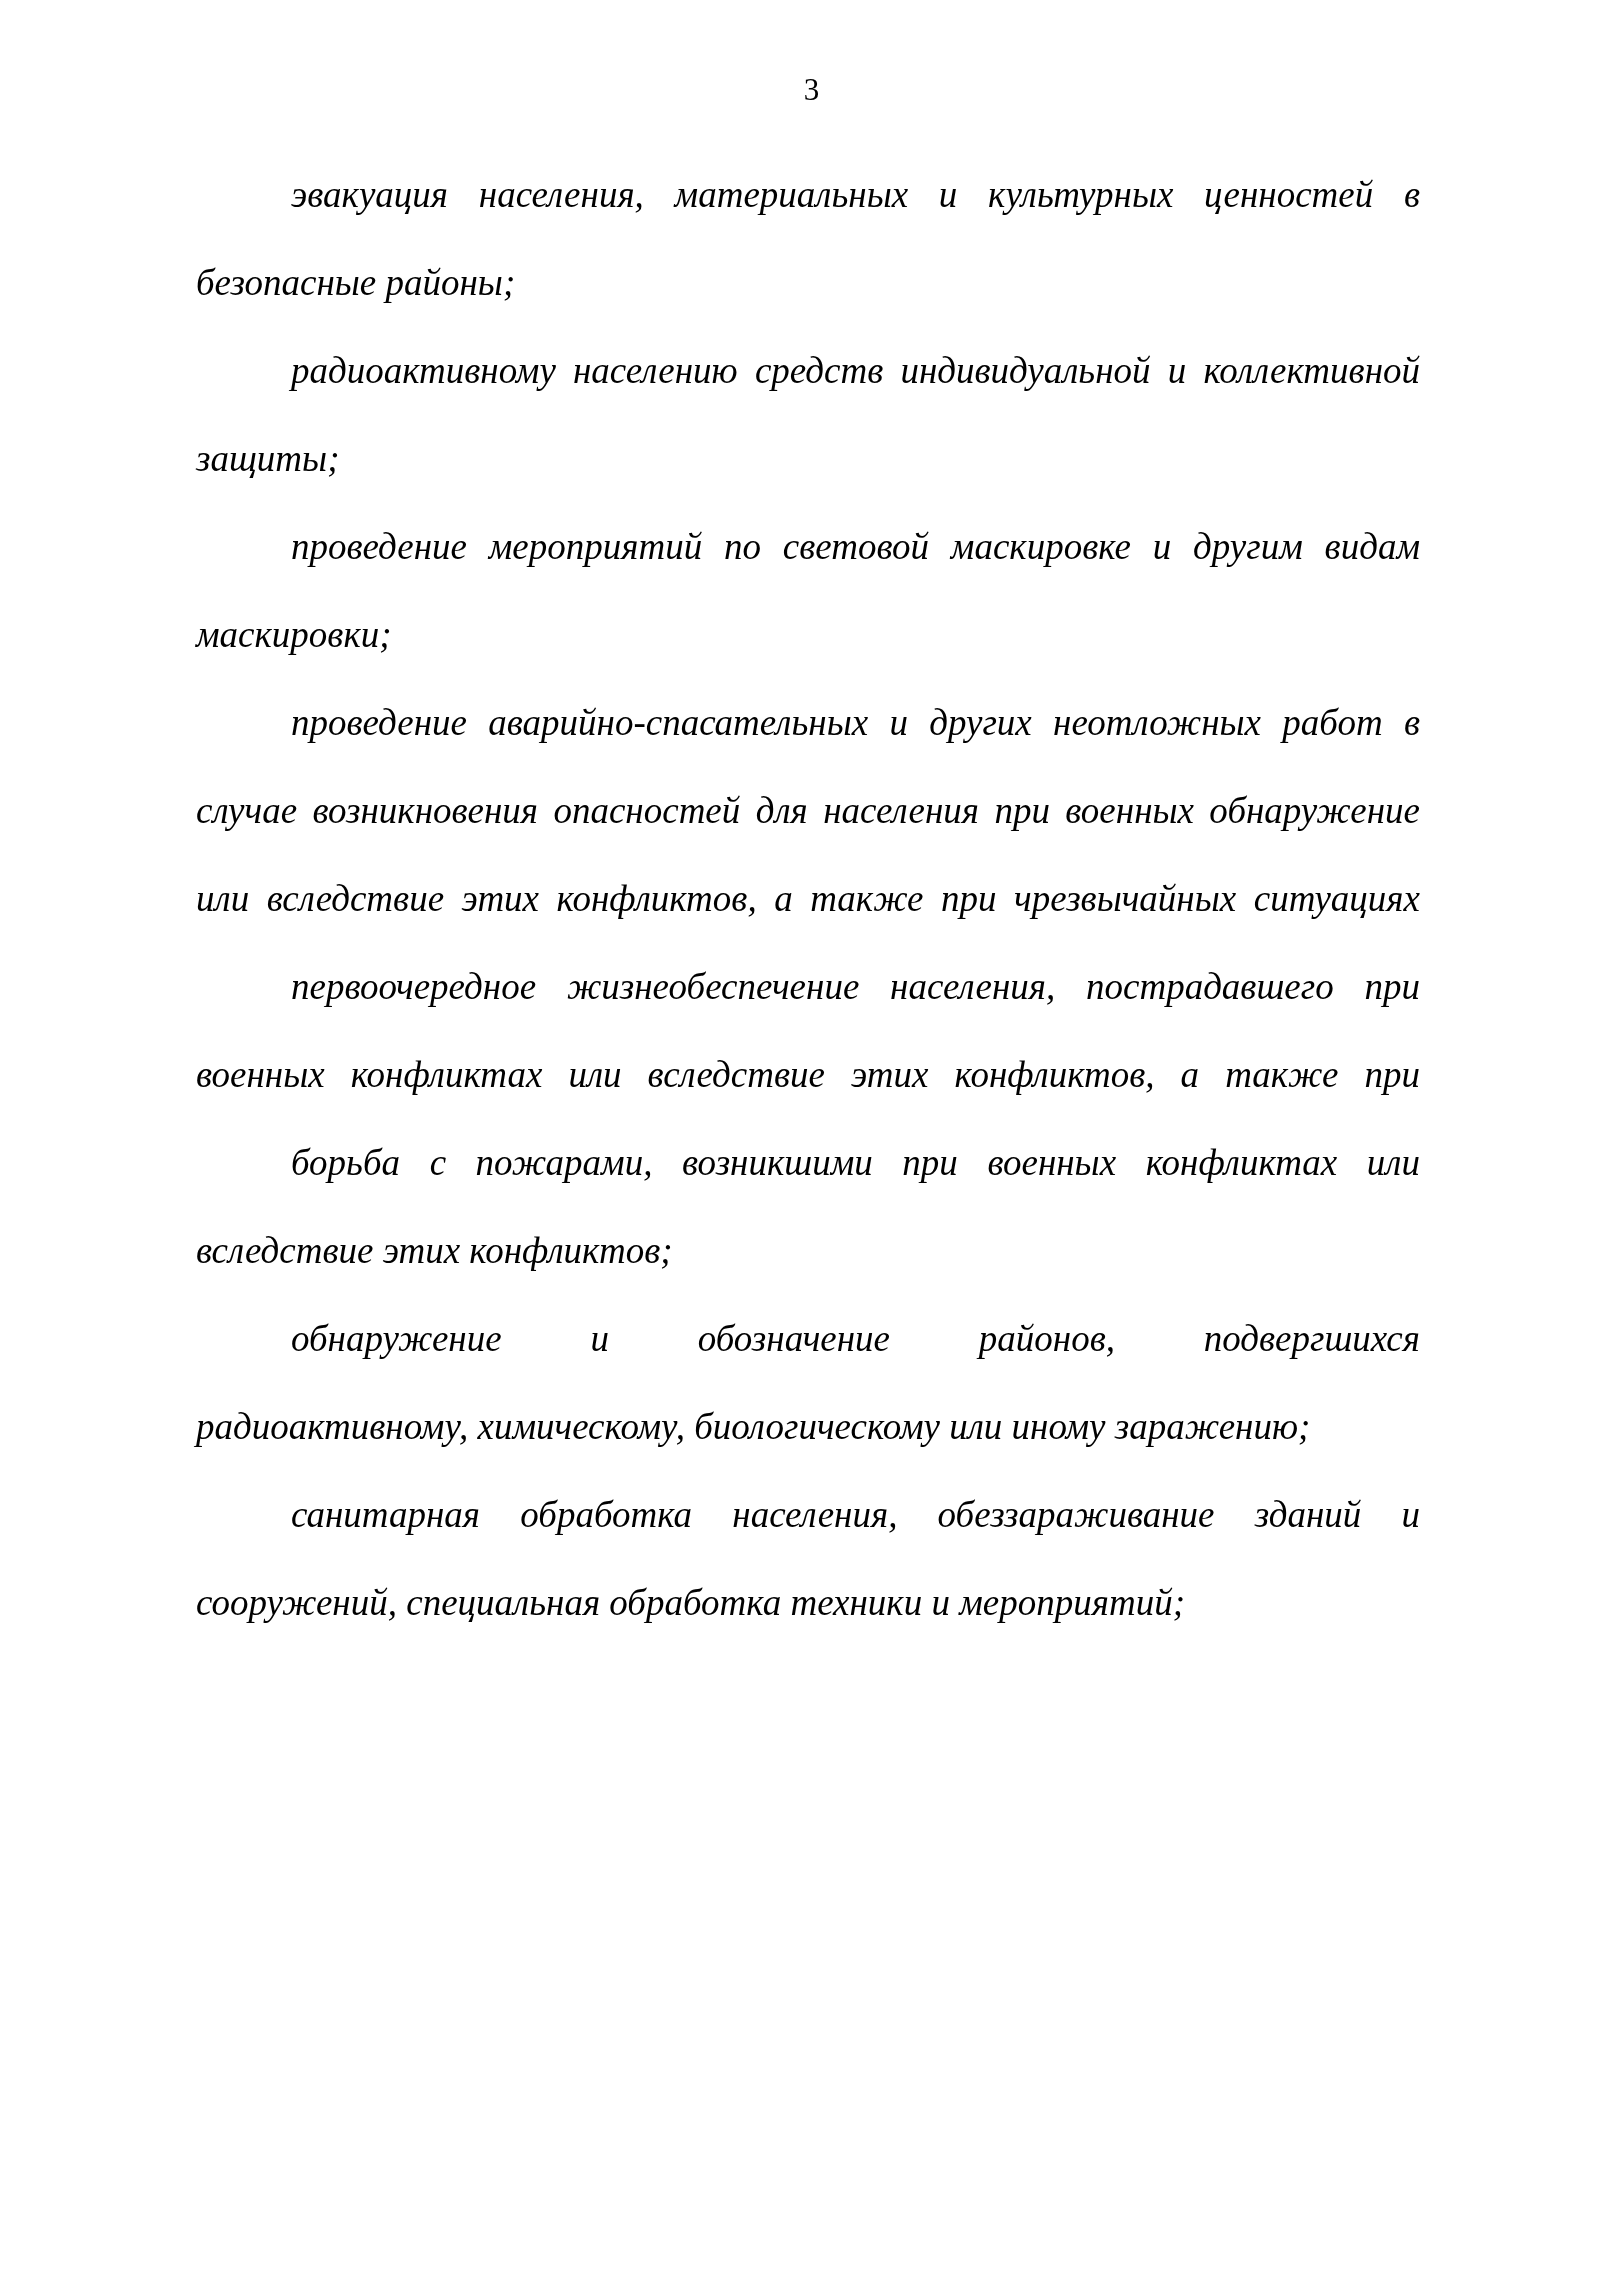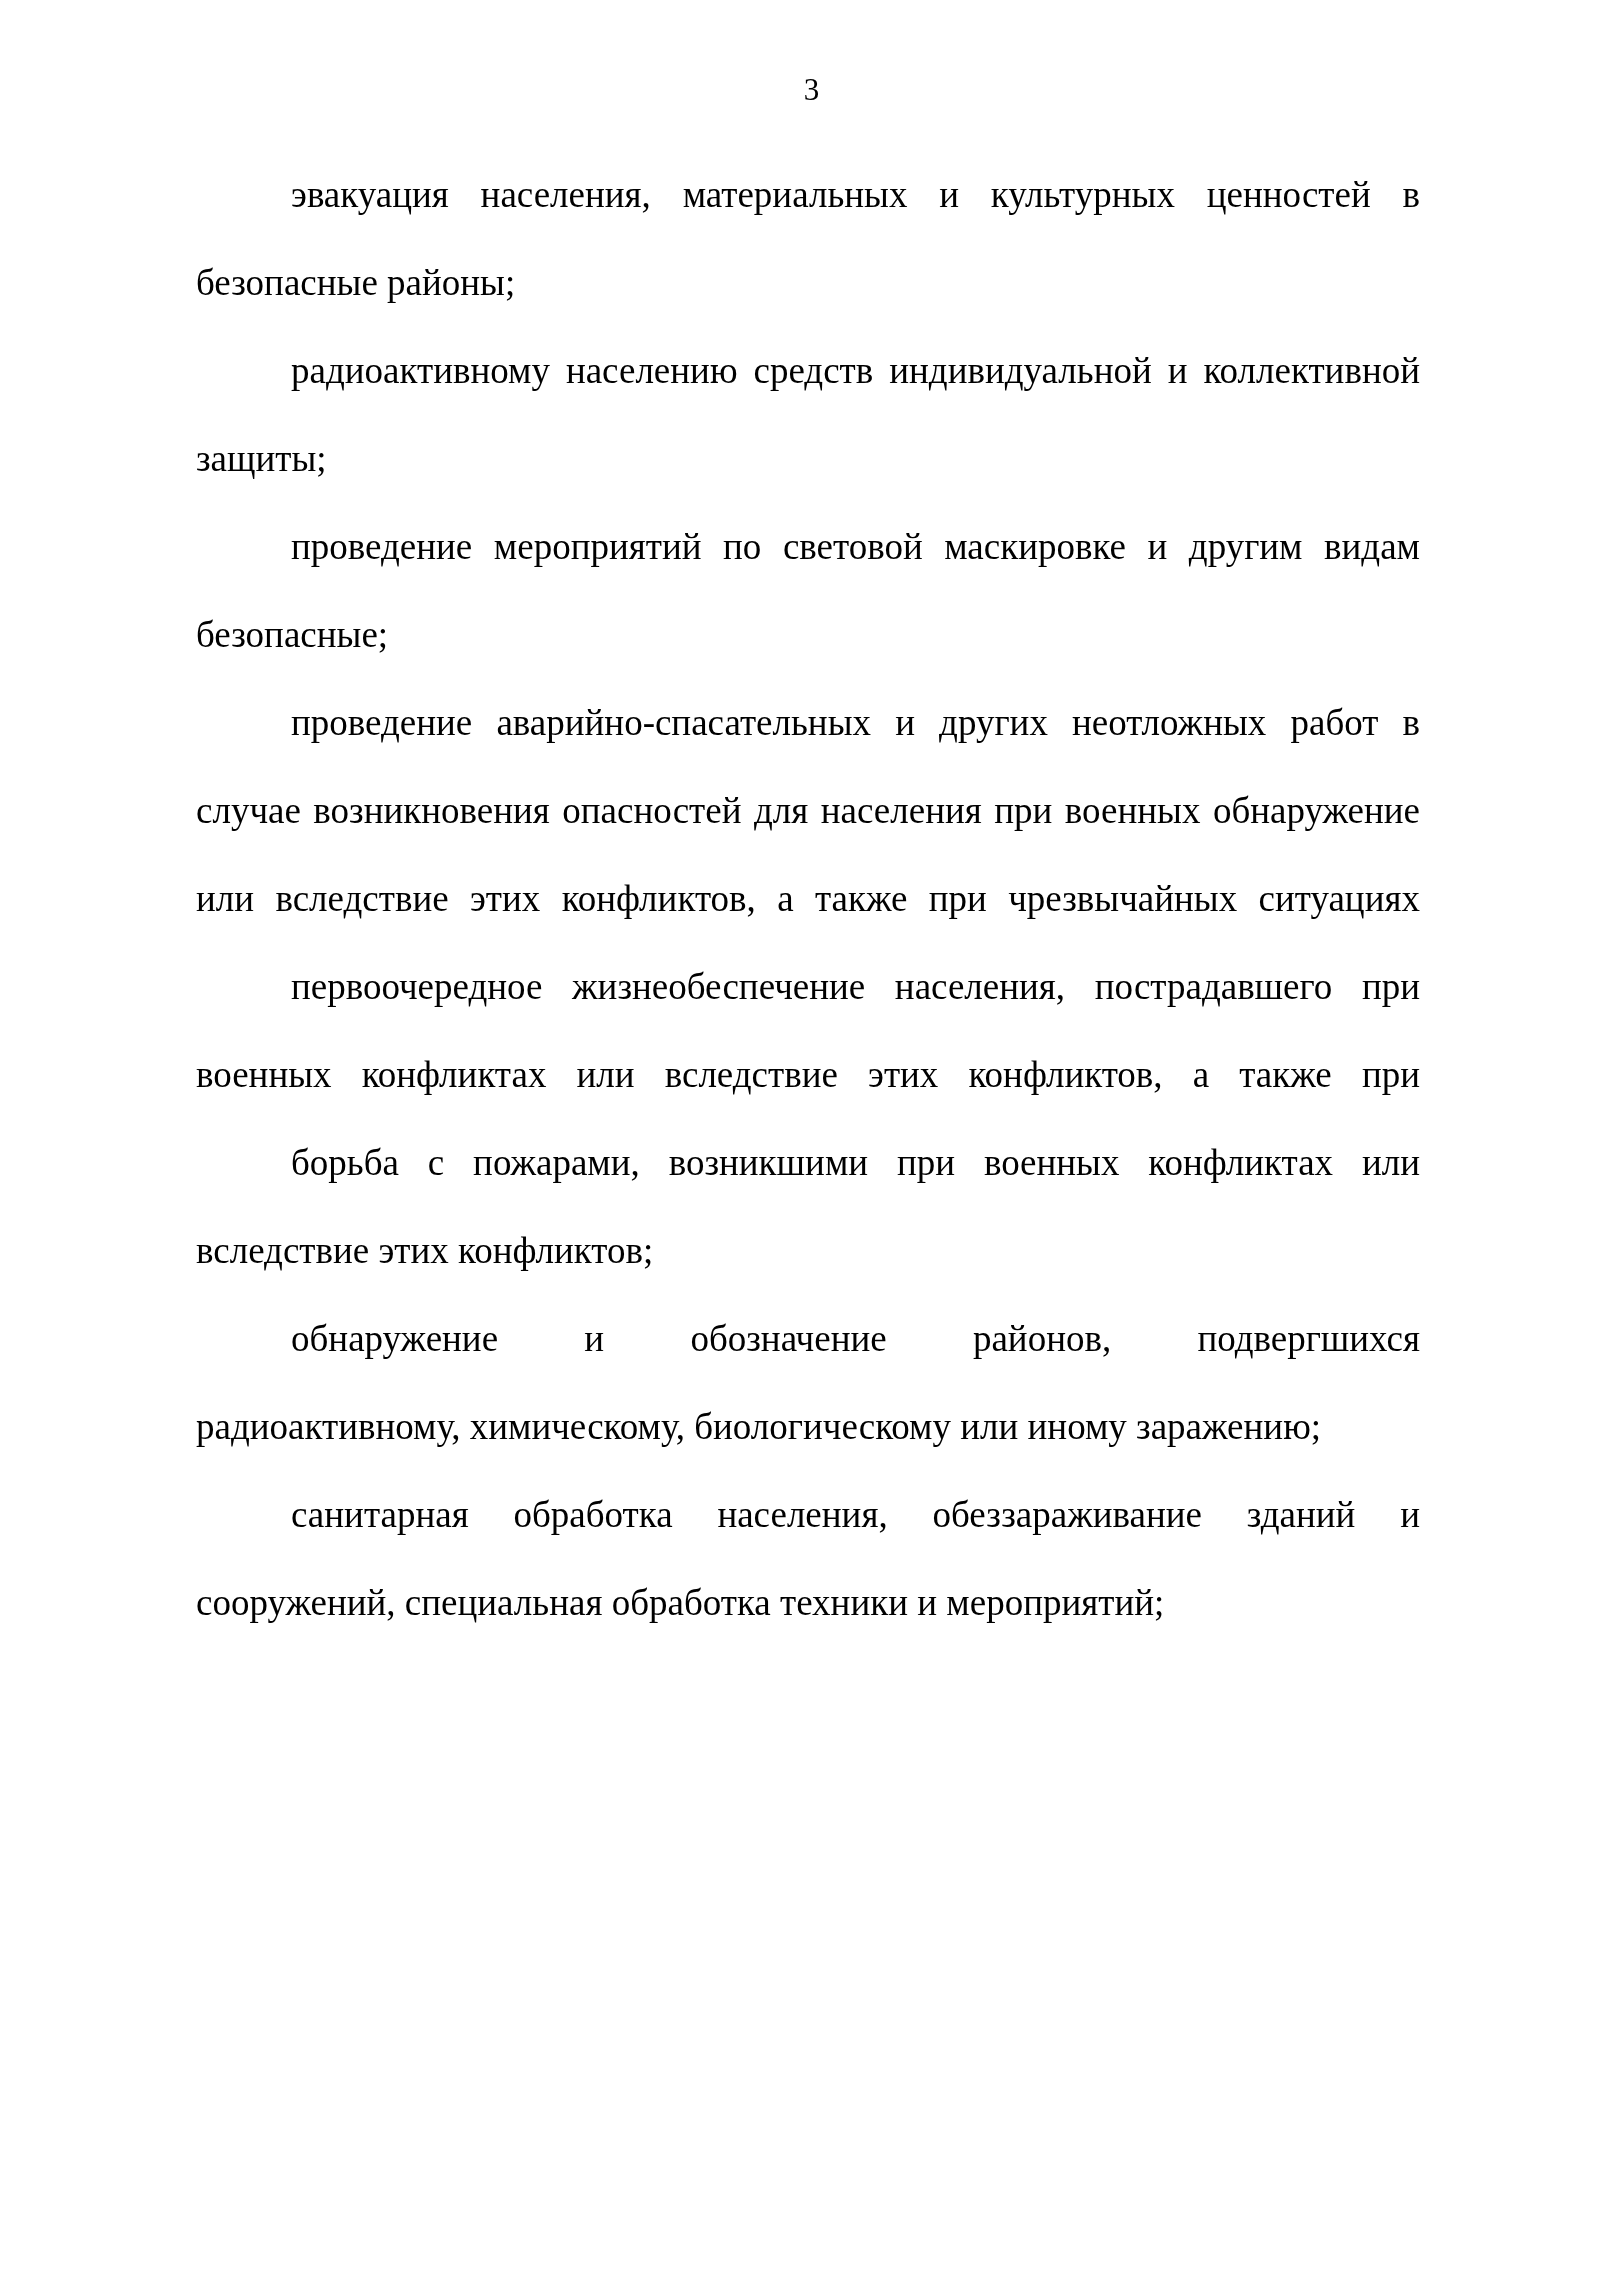"эвакуация населения, материальных и" .text-block { font-style: none -> italic }
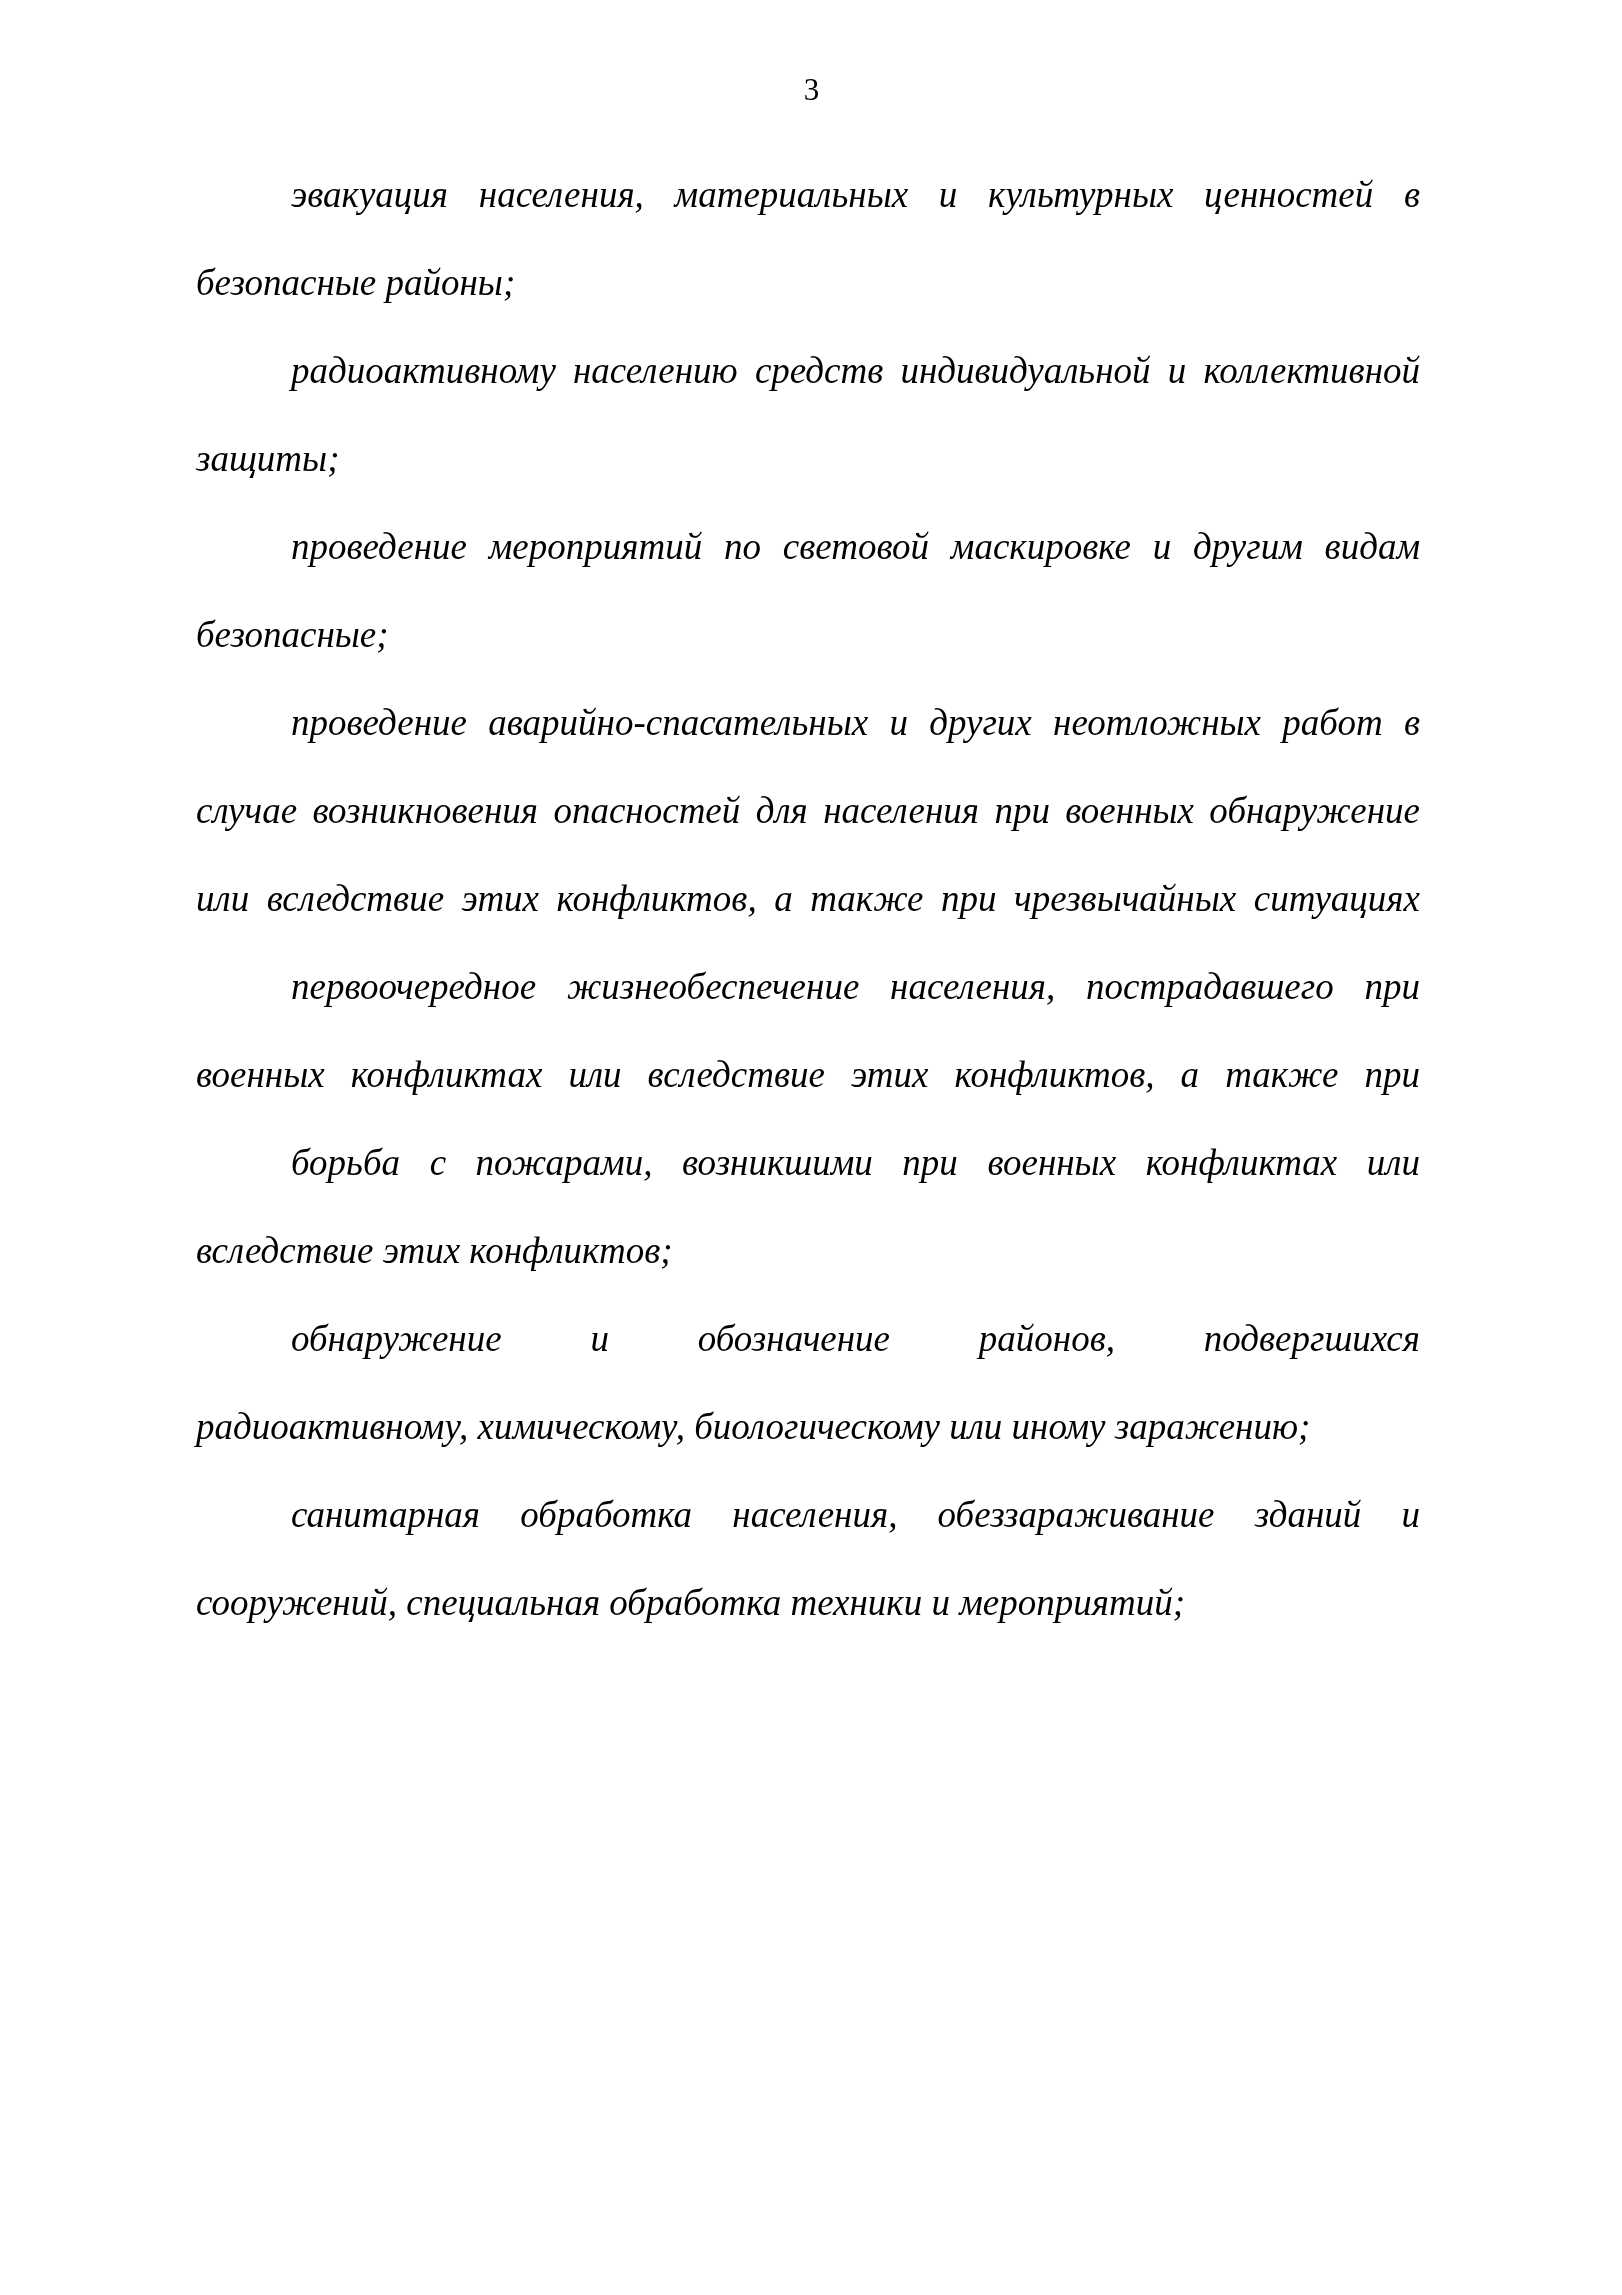"безопасные;" div.line { text: безопасные -> маскировки }
